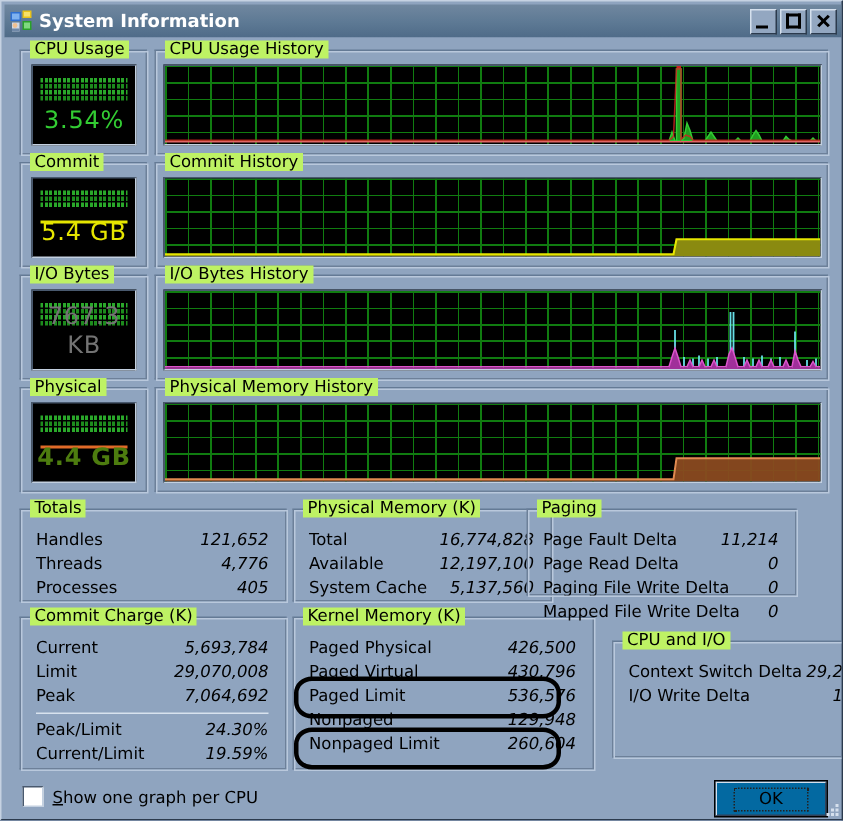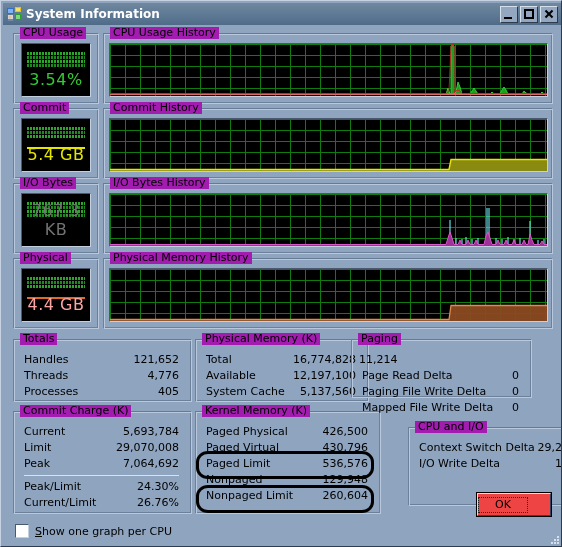"CPU Usage" .group > .glabel { background: #a21caf -> #bef264 }
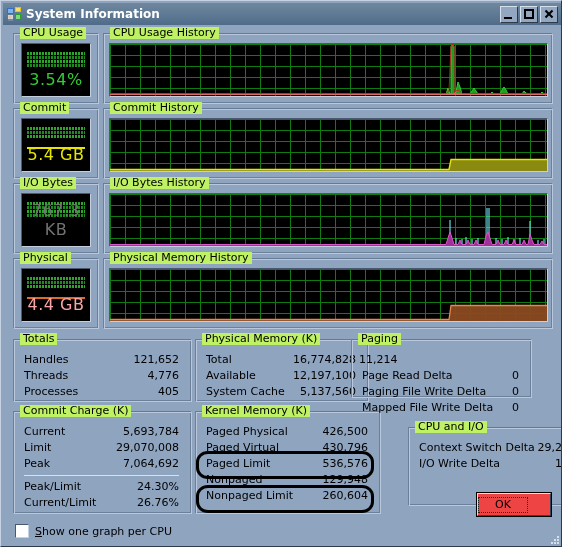"4.4 GB" div.gval { color: #fca5a5 -> #4d7c0f; font-weight: none -> bold }
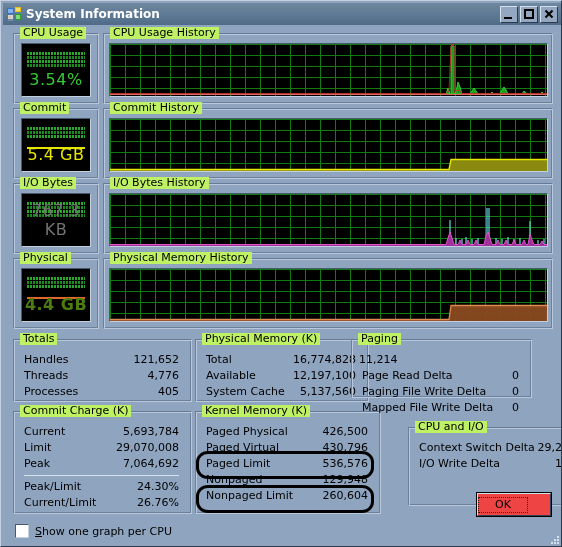"121,652" .srow .v { font-style: none -> italic }
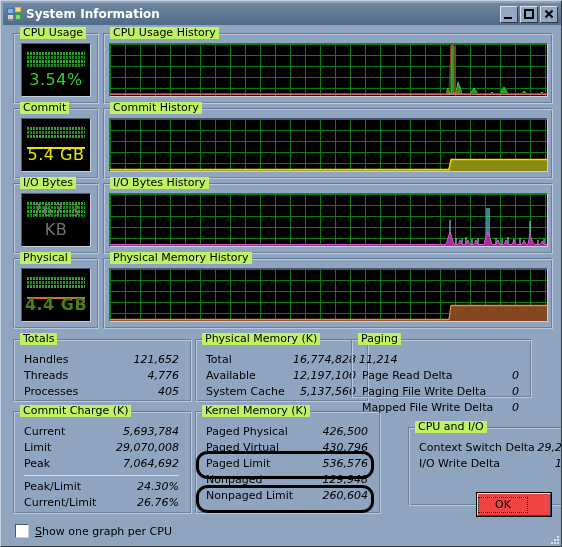"Page Fault Delta" span.k { html: none -> <span>Page Fault Delta</span> }
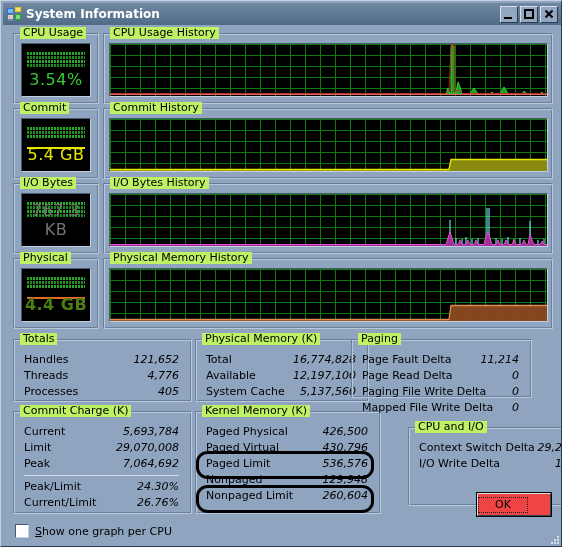"Kernel Memory (K)" div.group { width: 185px -> 201px }
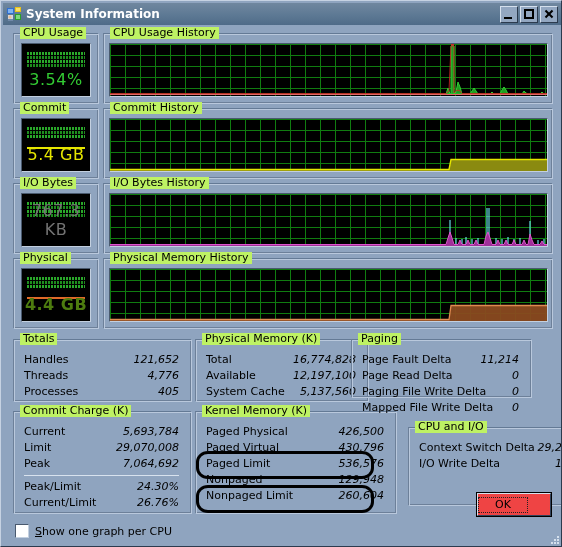"26.76%" span.v { text: 26.76% -> 19.59% }
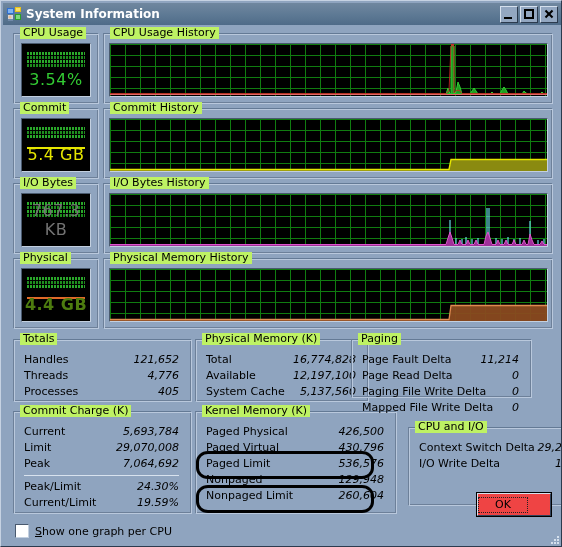"OK" #ok-button { background: #ef4444 -> #0369a1; justify-content: none -> center; top: 468px -> 496px }
